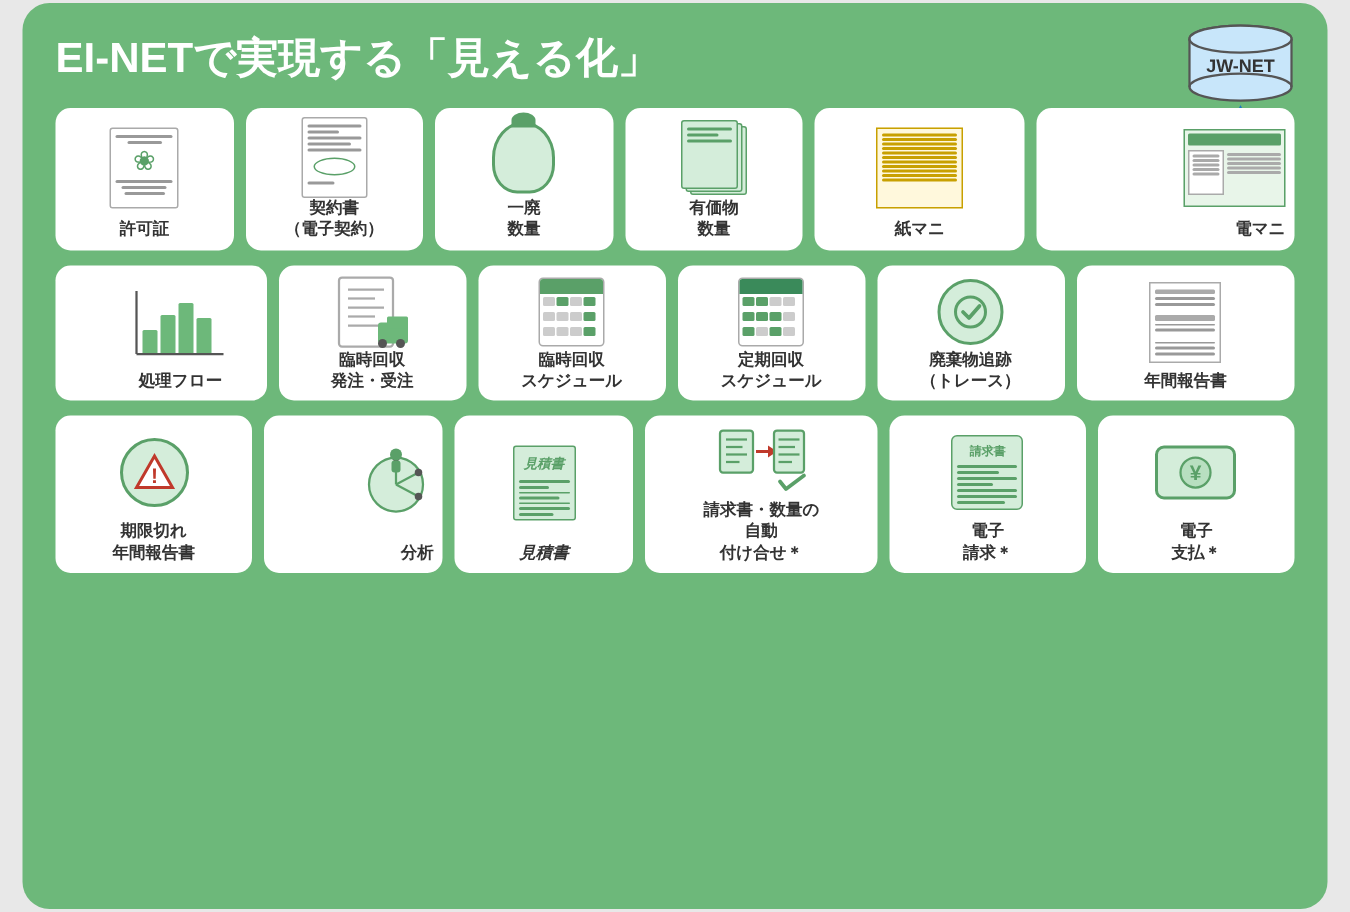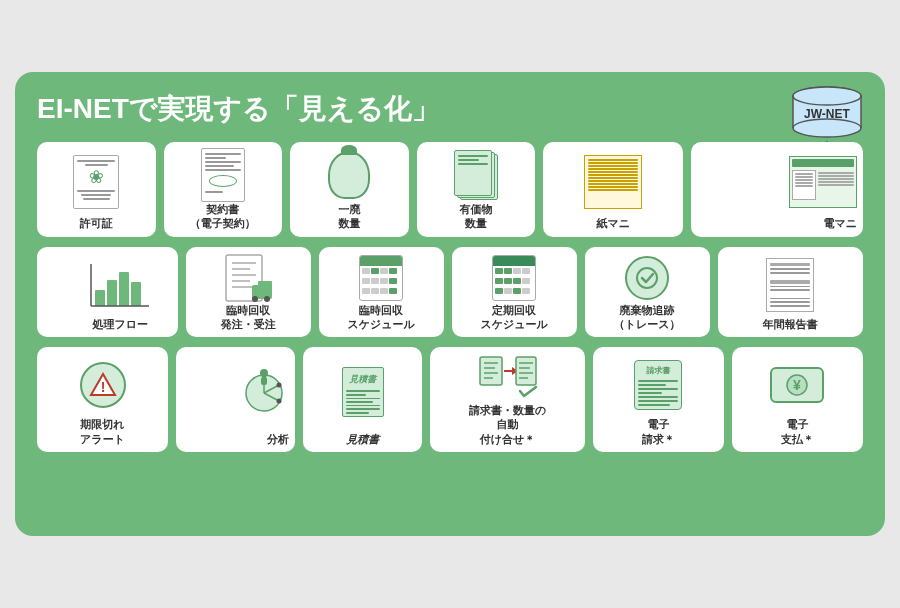"EI-NETで実現する「見える化」" .main-card { height: 464px -> 604px }
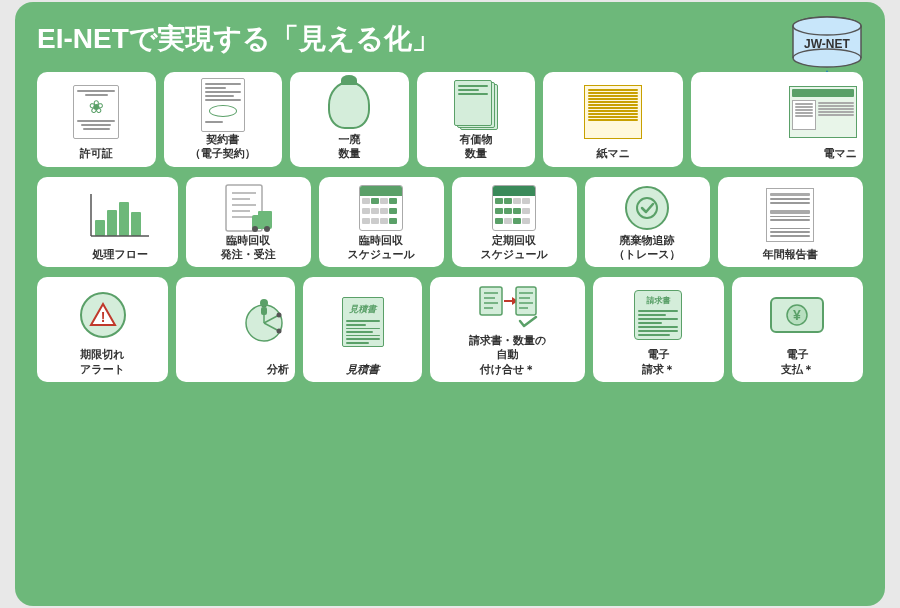"期限切れ" div.item-label { text: アラート -> 年間報告書 }
